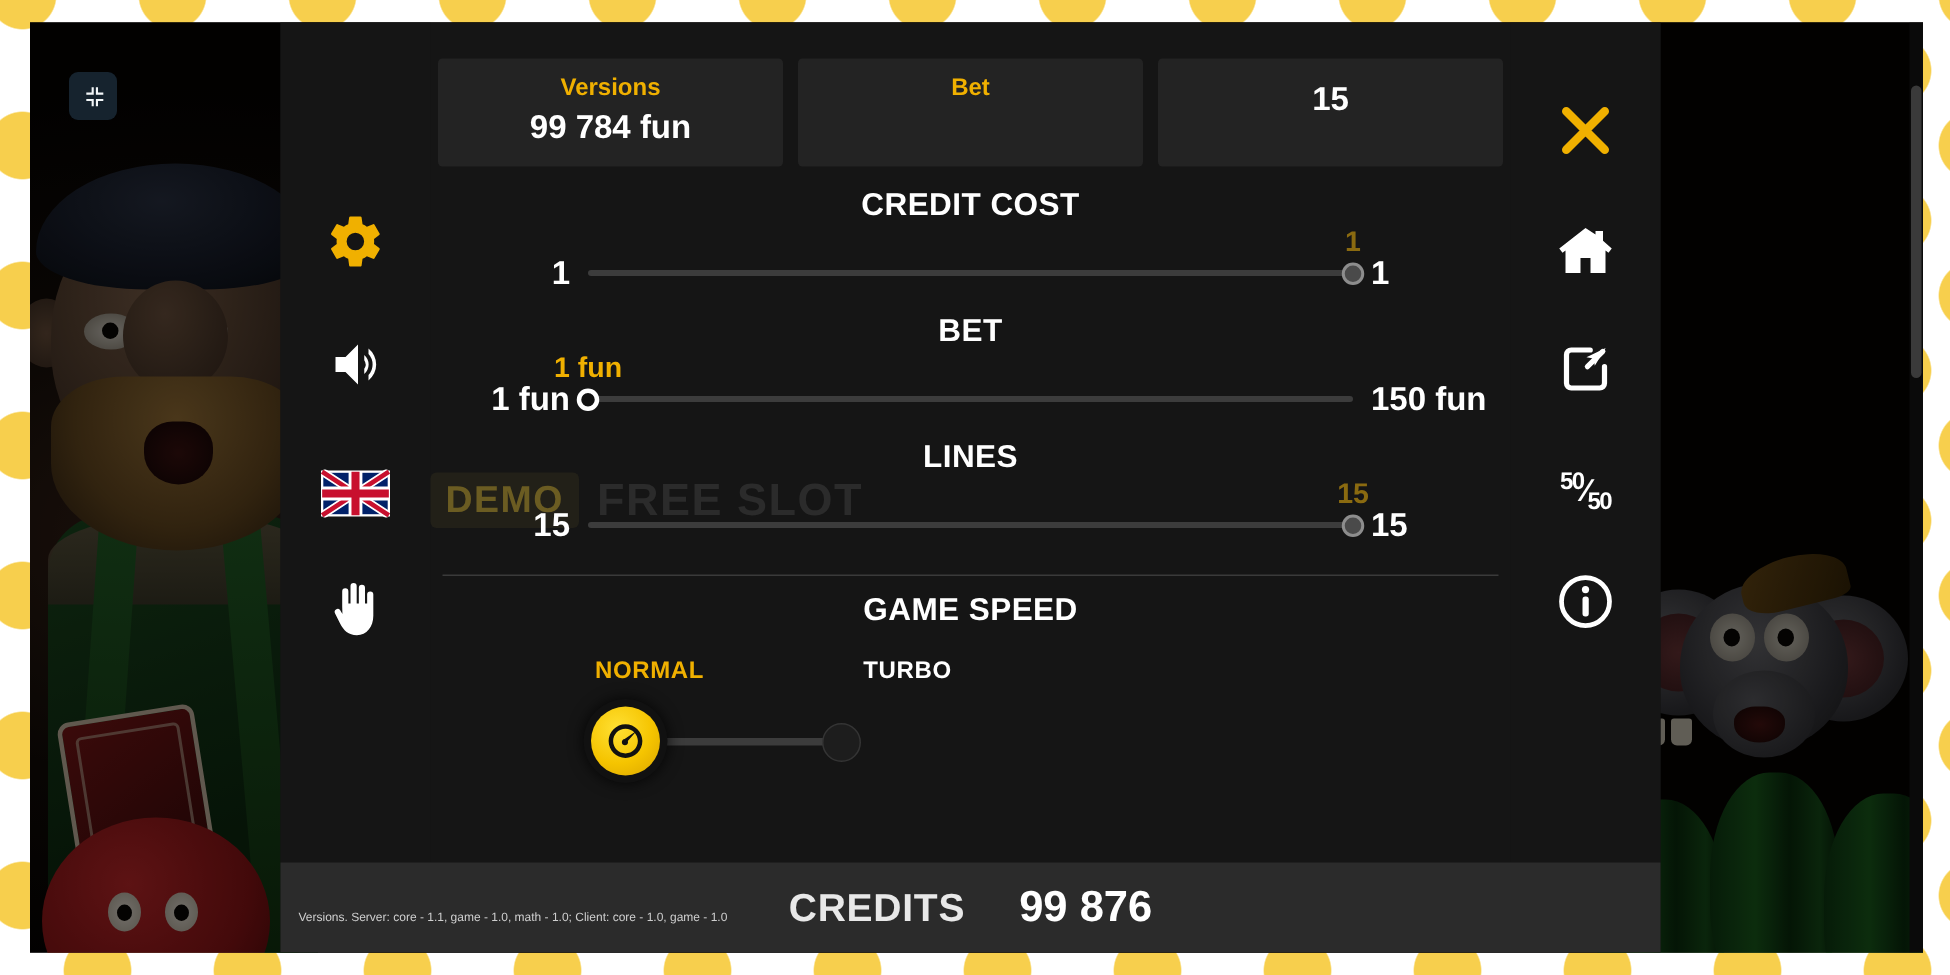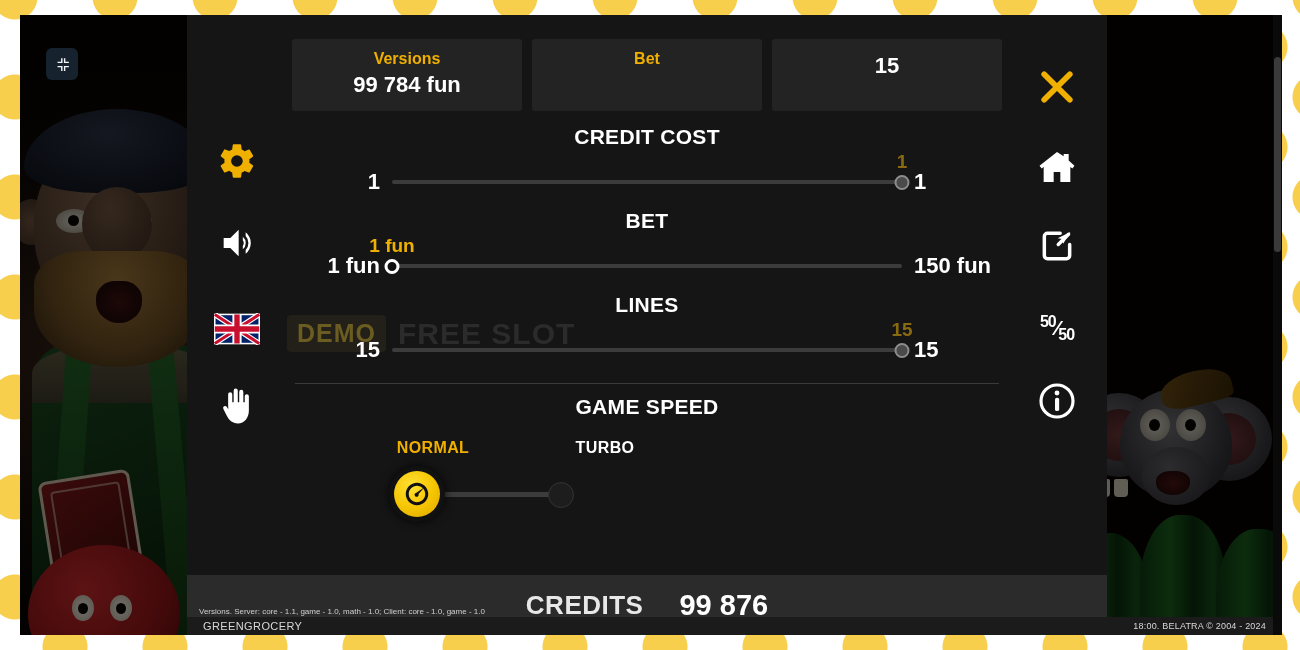"GREENGROCERY" div { html: <div> <span>GREENGROCERY</span> <span>18:00. BELATRA © 2004 - 2024</span> </div> -> none }
